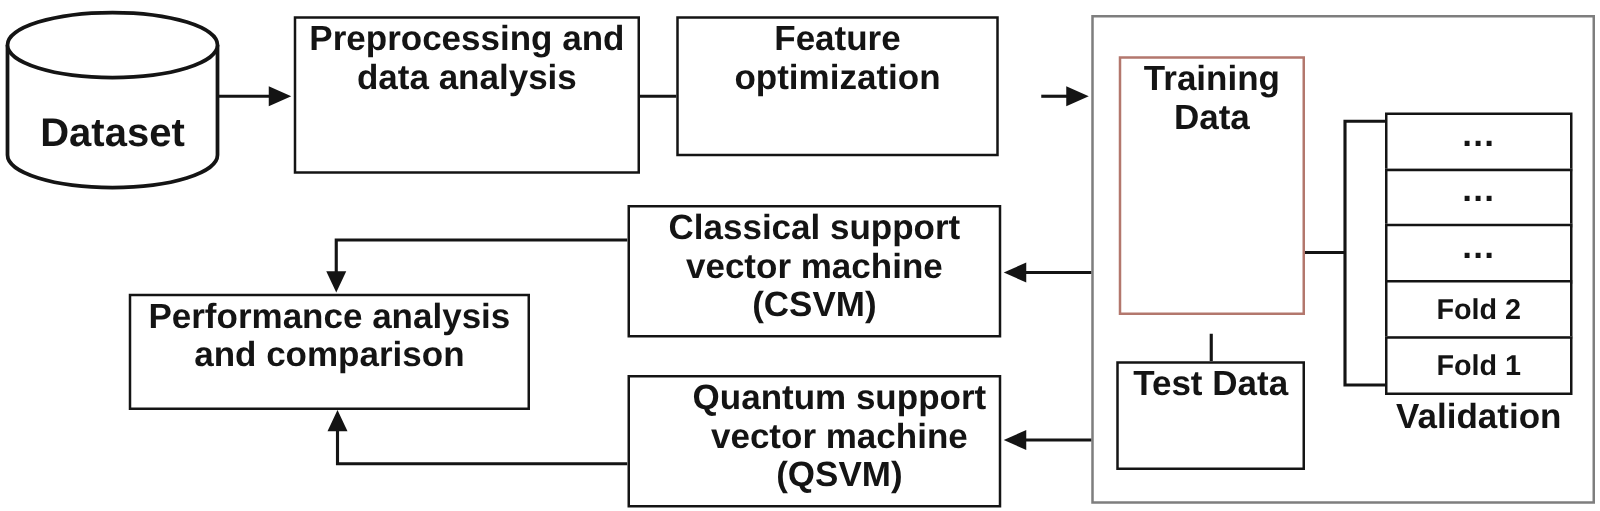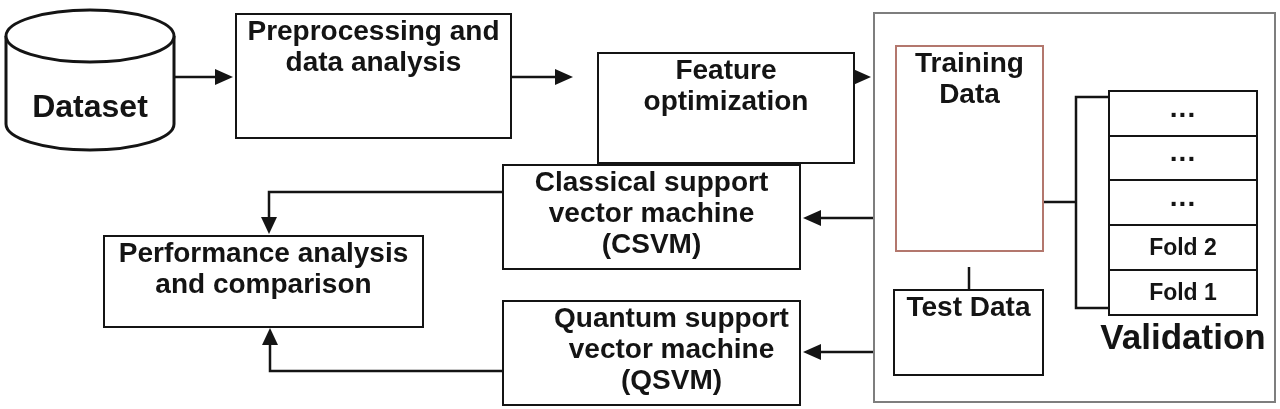"Feature" #box-feature { left: 597px -> 541px; margin-top: 39px -> none }
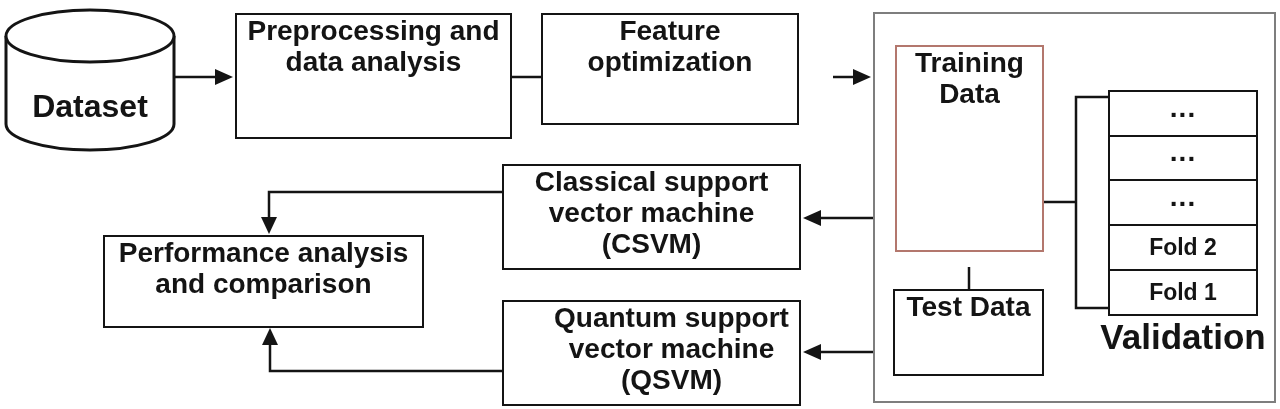"Validation" #validation-label { font-size: 35px -> 28px }
